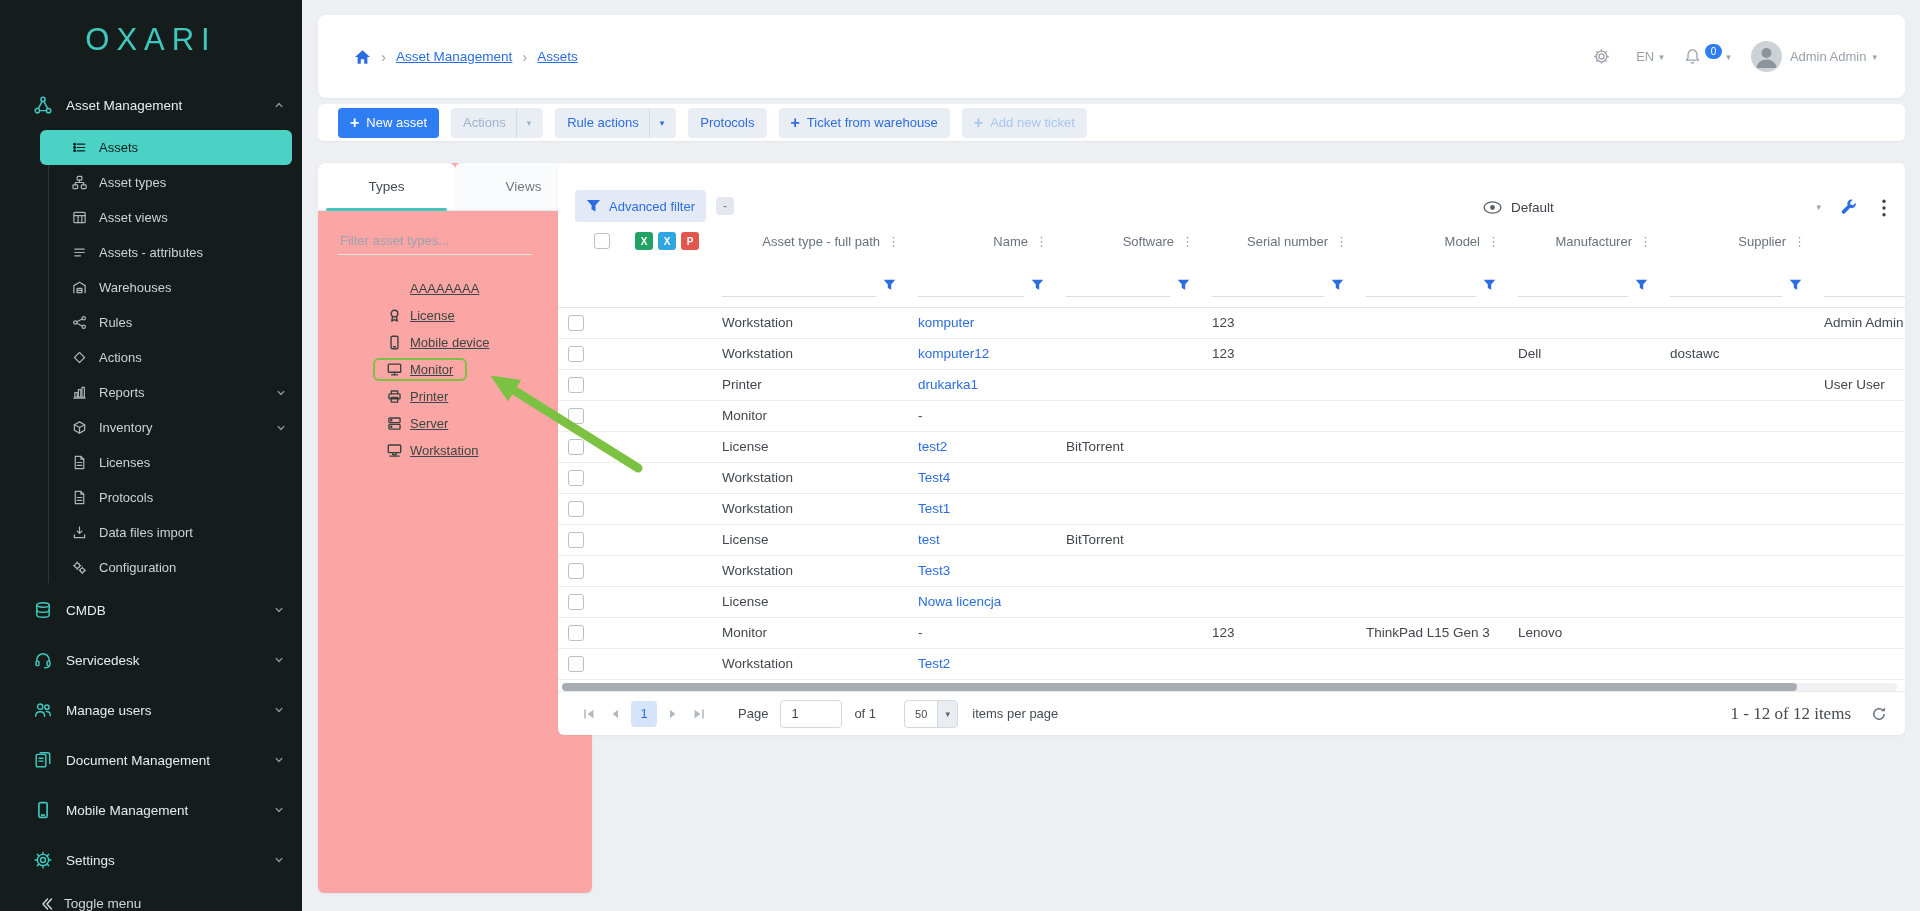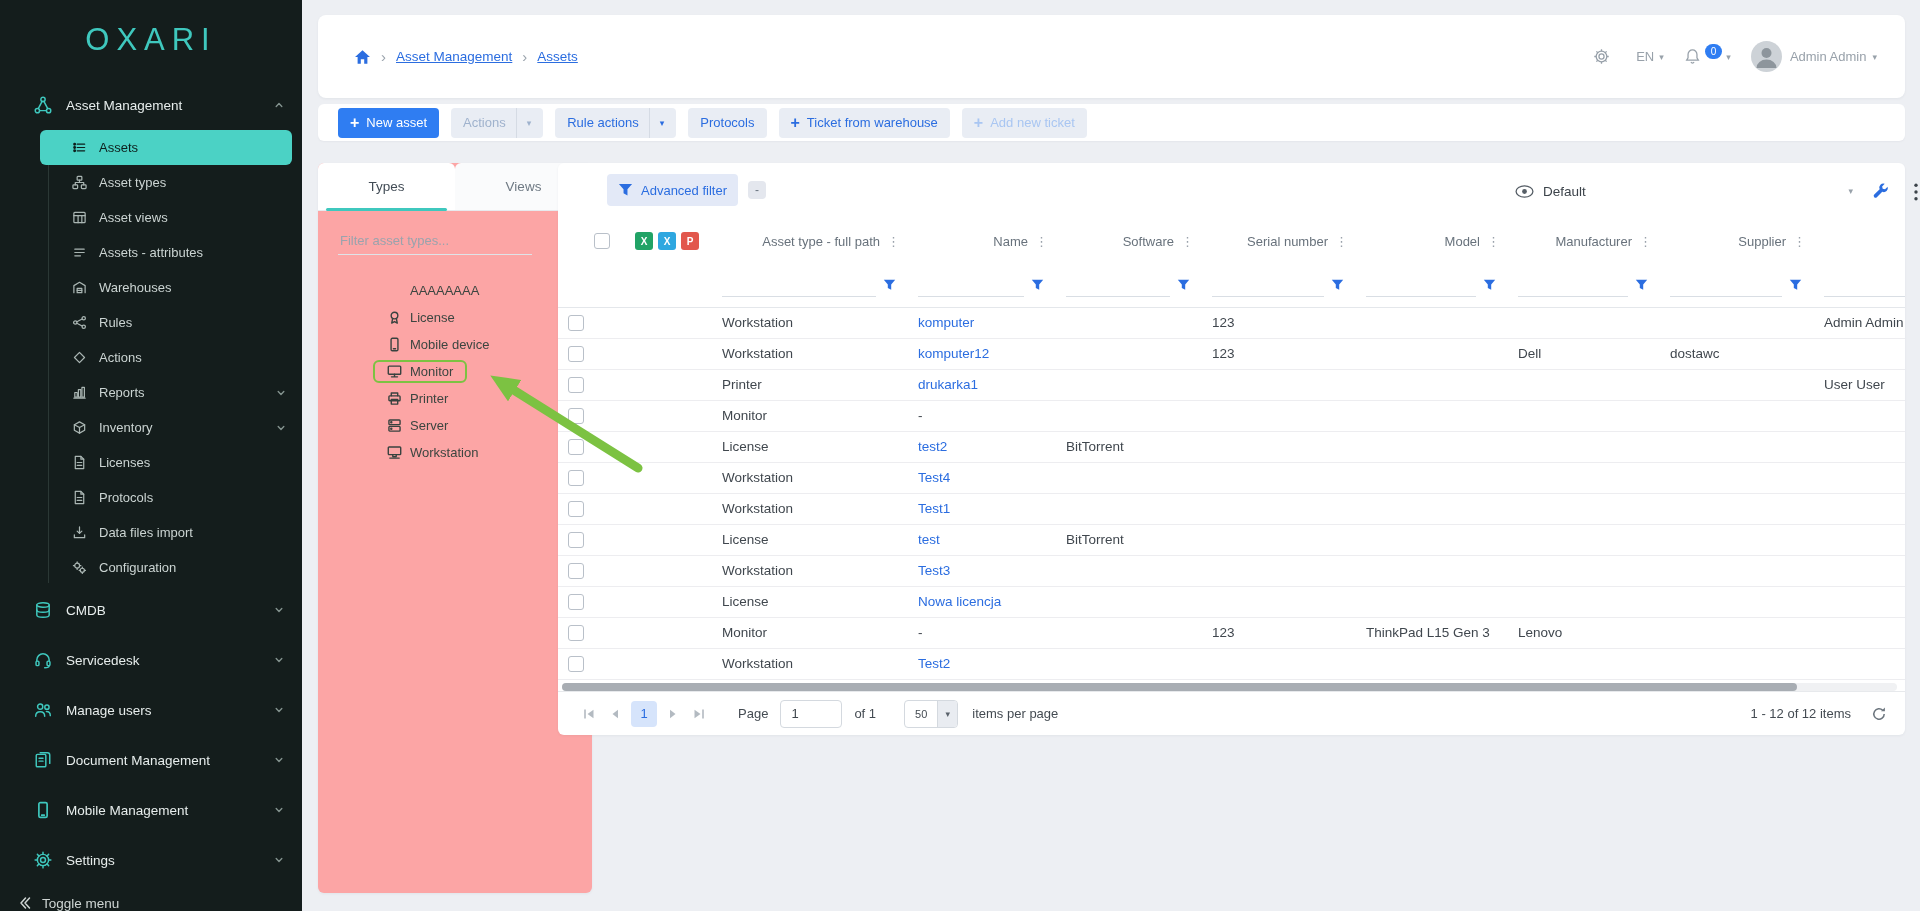"Advanced filter" .filter-bar { margin-left: 32px -> none; top: 0 -> 16px }
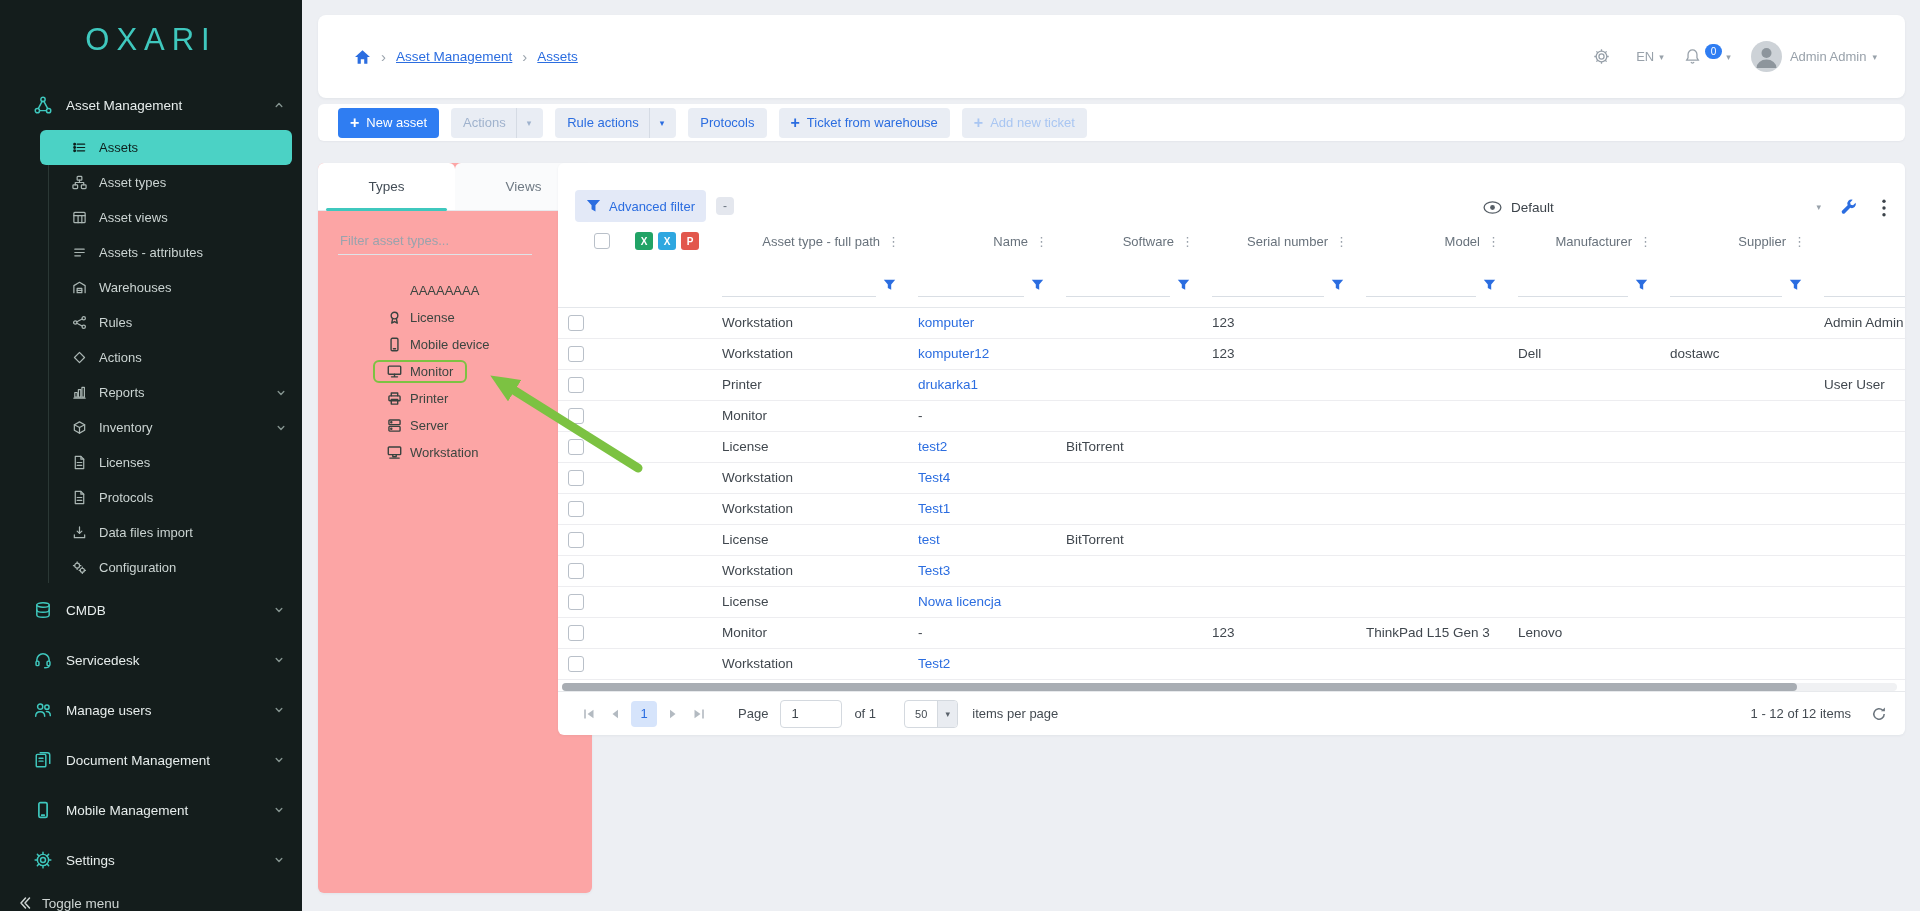"AAAAAAAA" .tree-item { align-items: flex-end -> center; text-decoration: none -> underline }
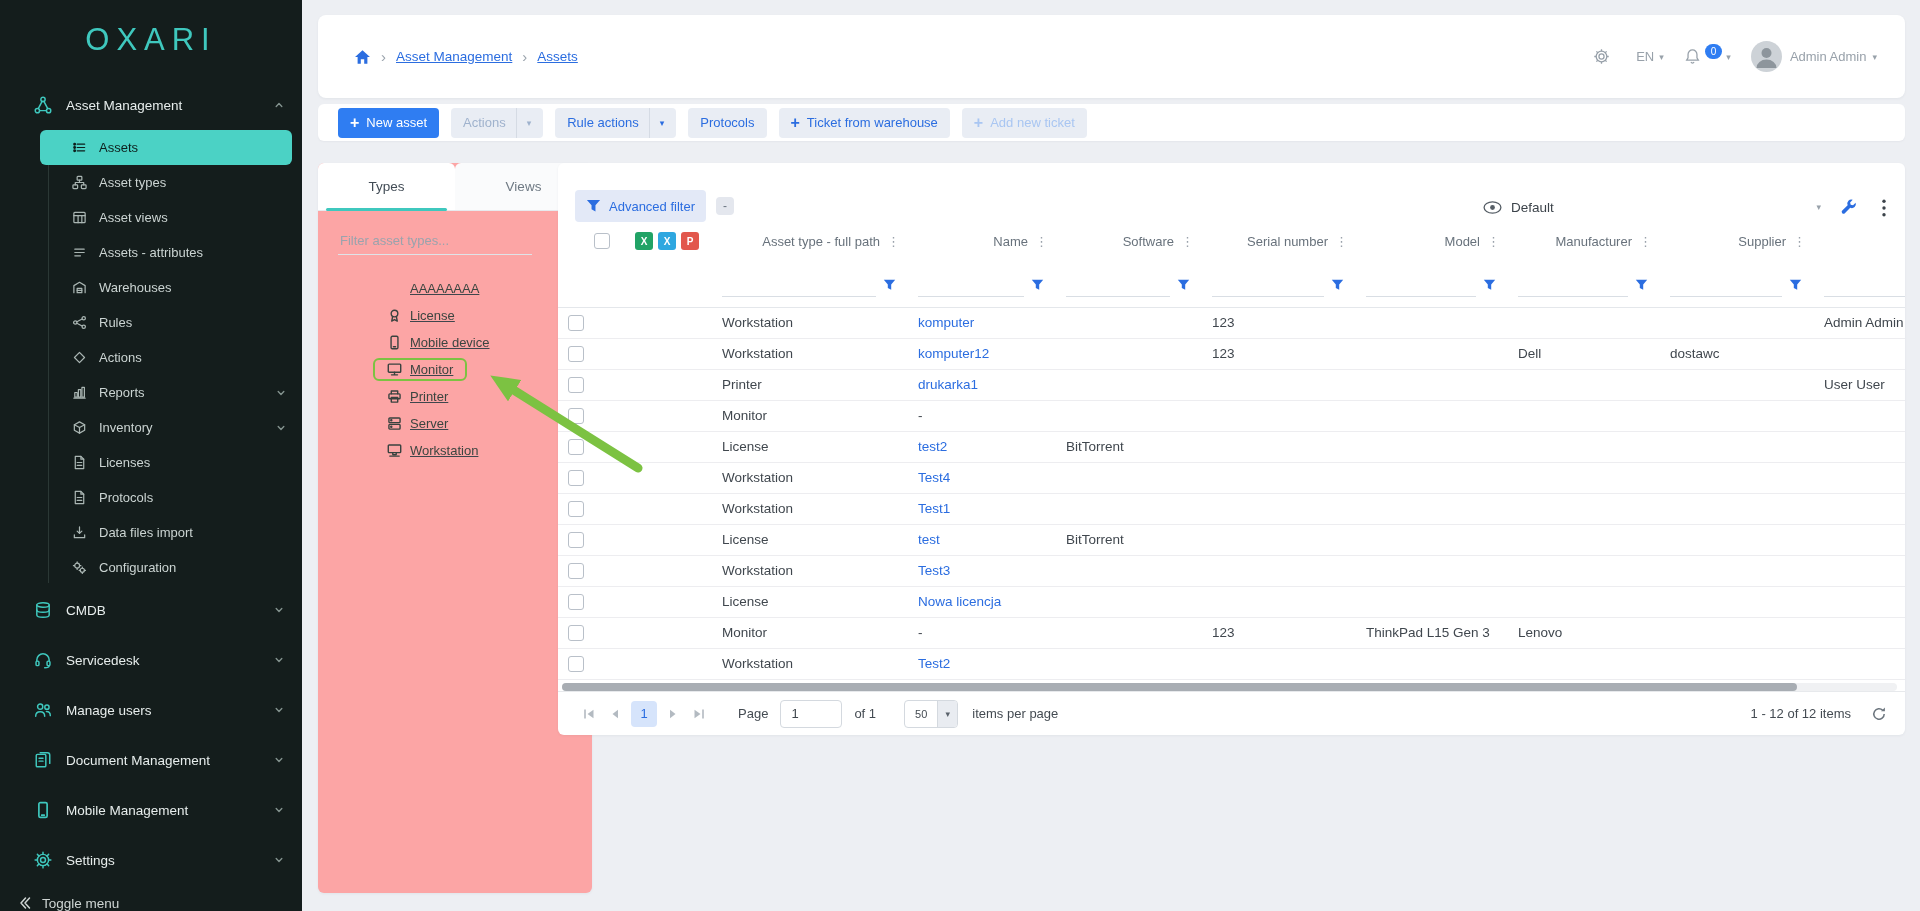"1 - 12 of 12" .pg-range { font-family: none -> Liberation Serif, serif; font-size: 13px -> 17px }
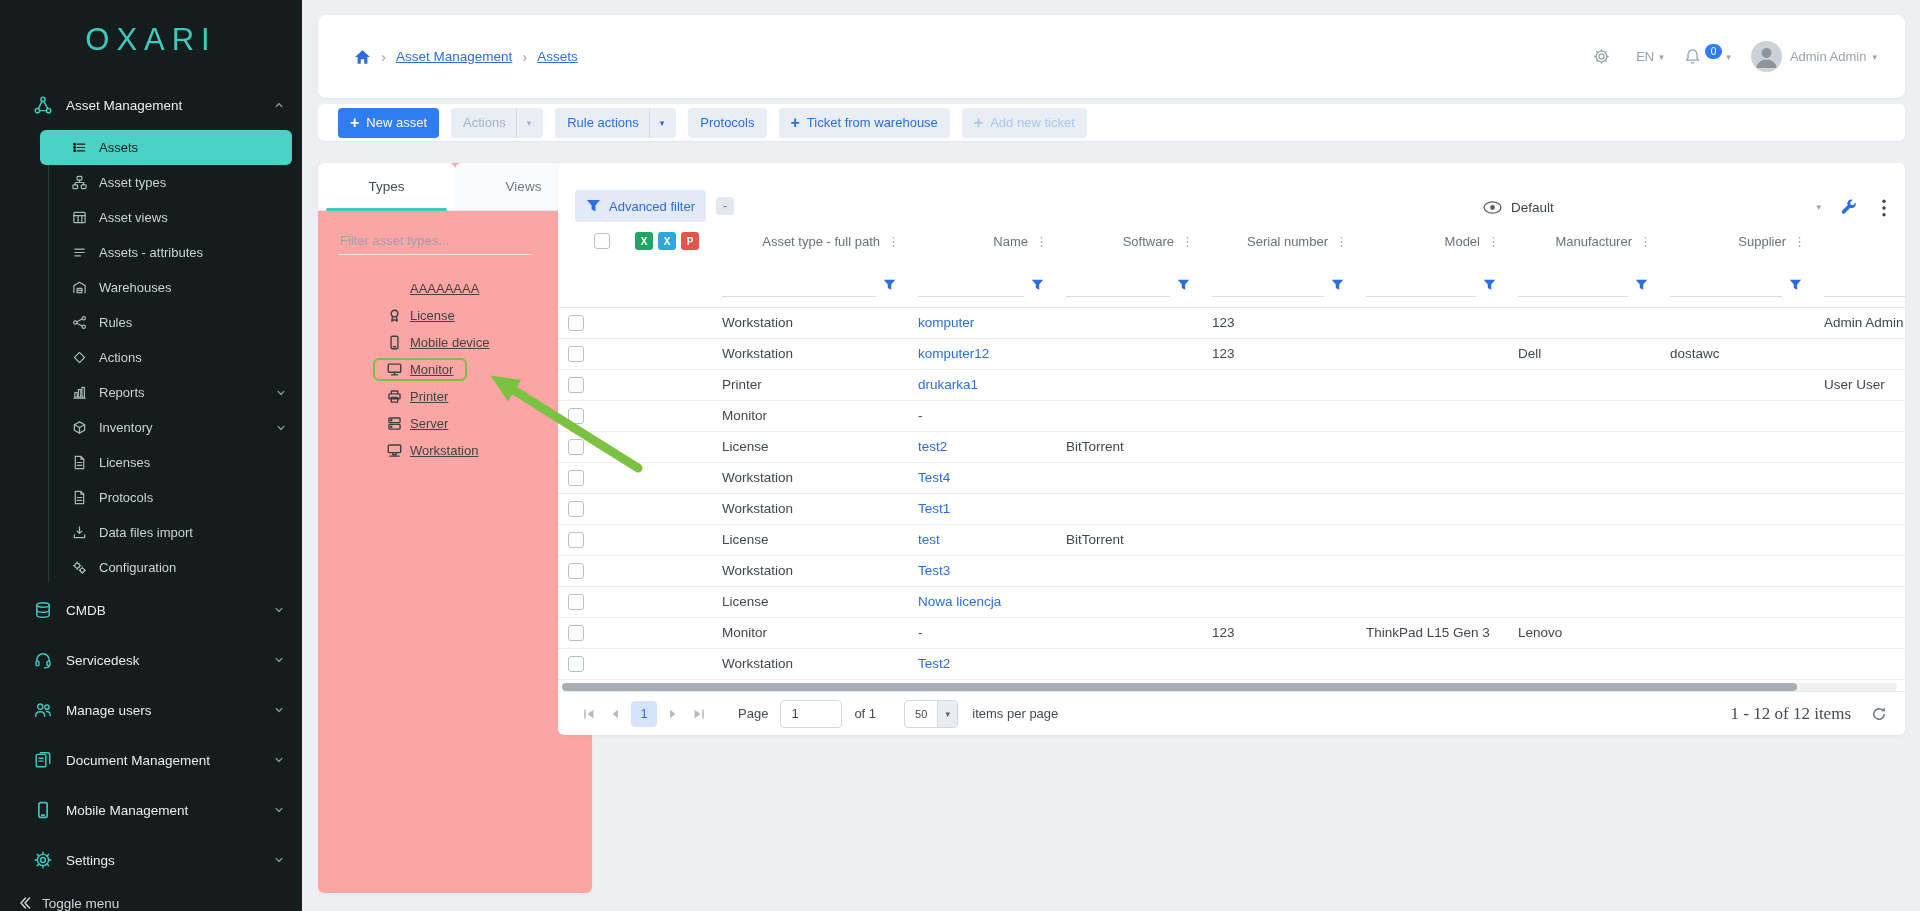"Toggle menu" .sb-toggle { align-items: flex-start -> flex-end; padding-left: 18px -> 40px }
